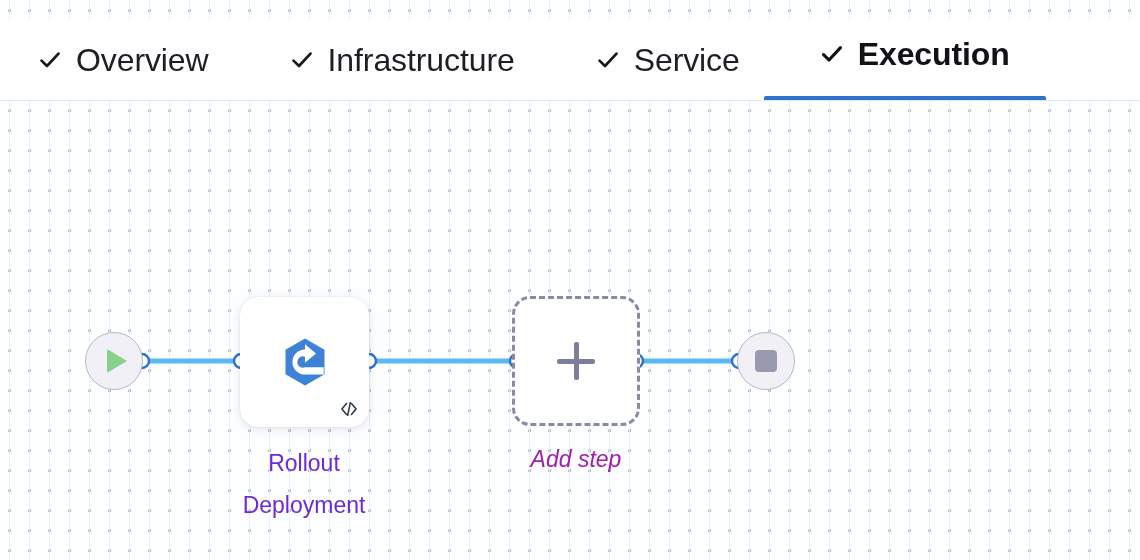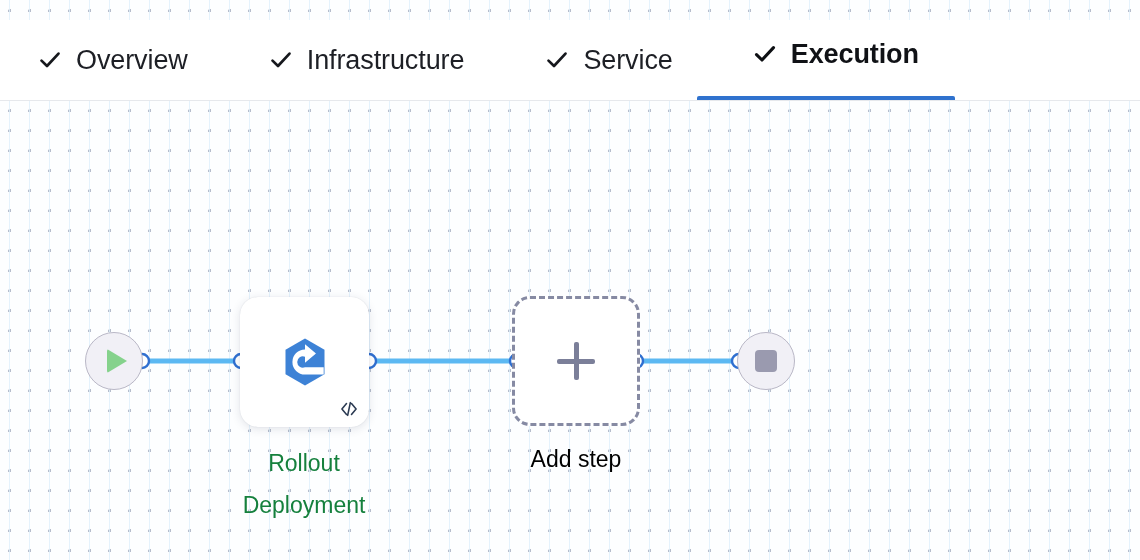"Overview" .tab-label { font-size: 27px -> 32px }
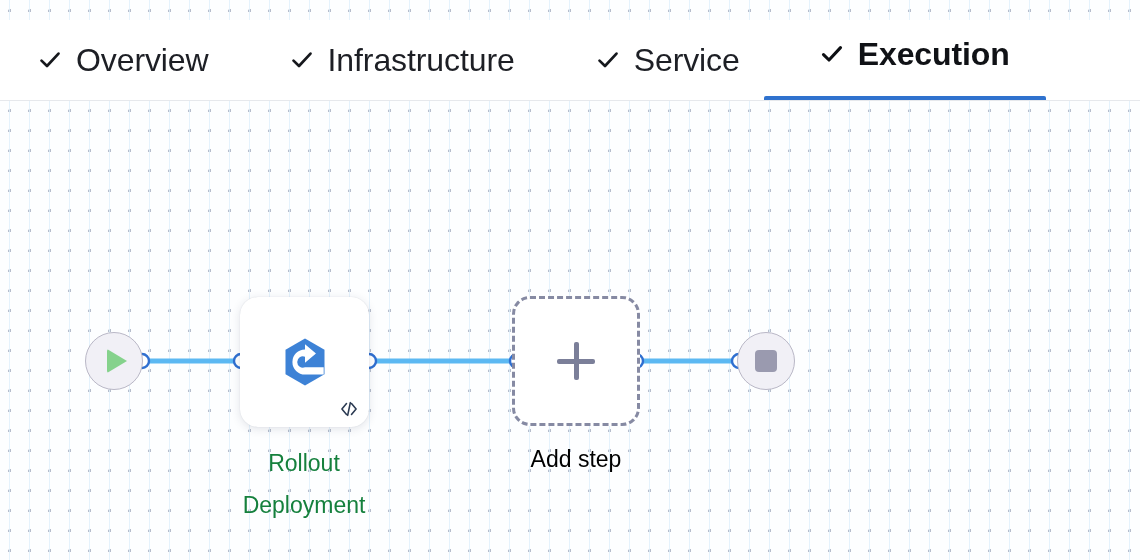"Rollout" .node-label { color: #15803d -> #6d28d9 }
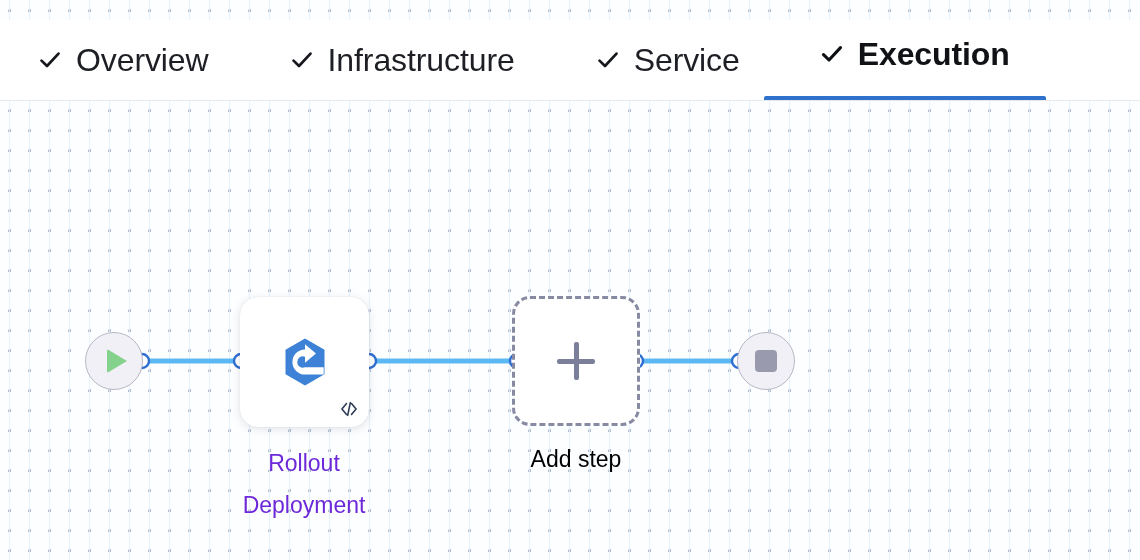"Add step" .node-label.muted { color: #000000 -> #a21caf; font-style: none -> italic }
